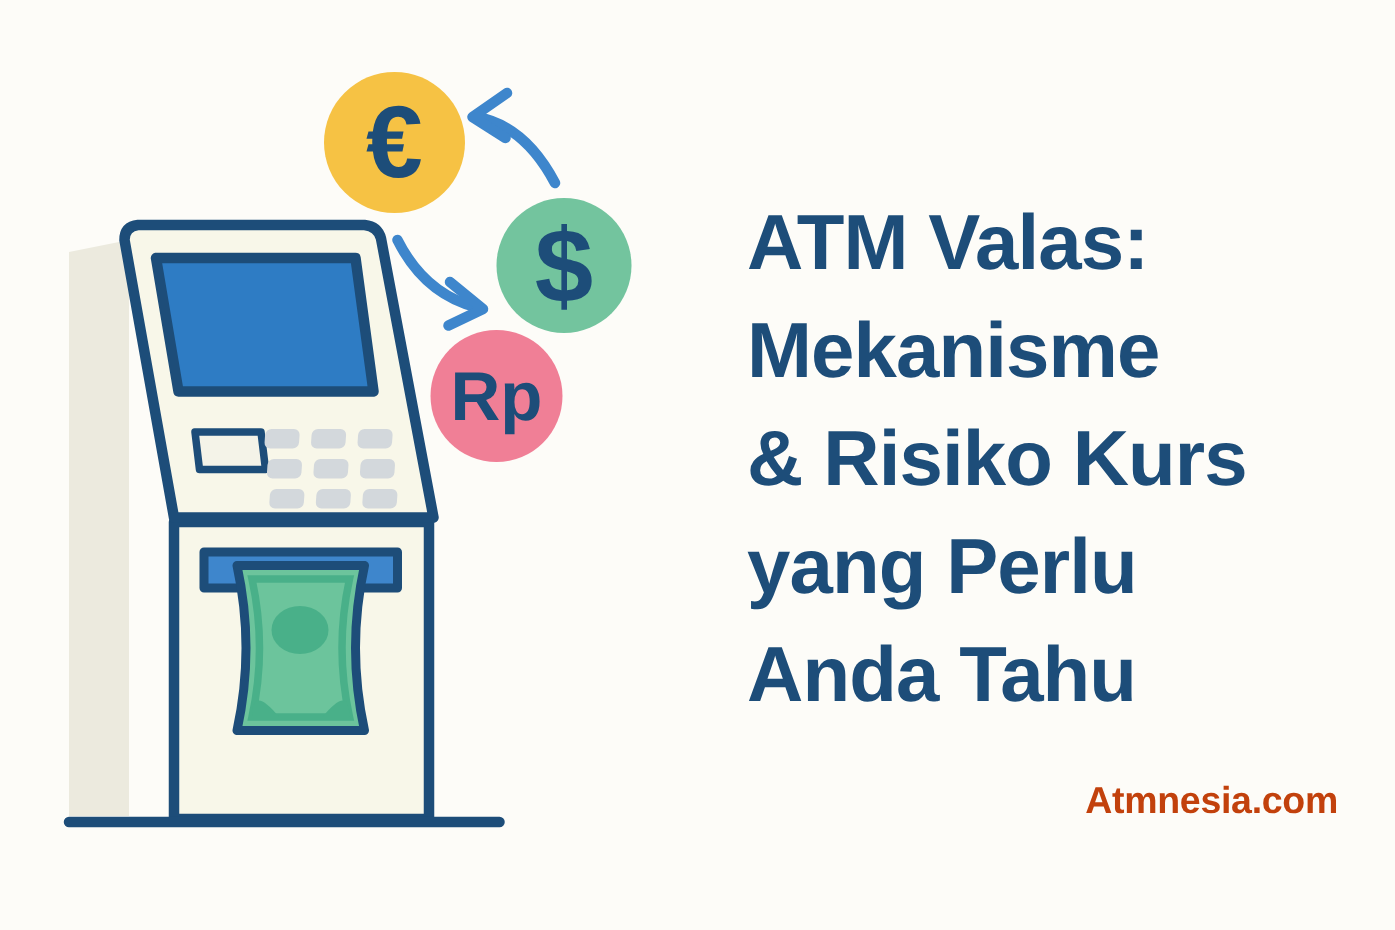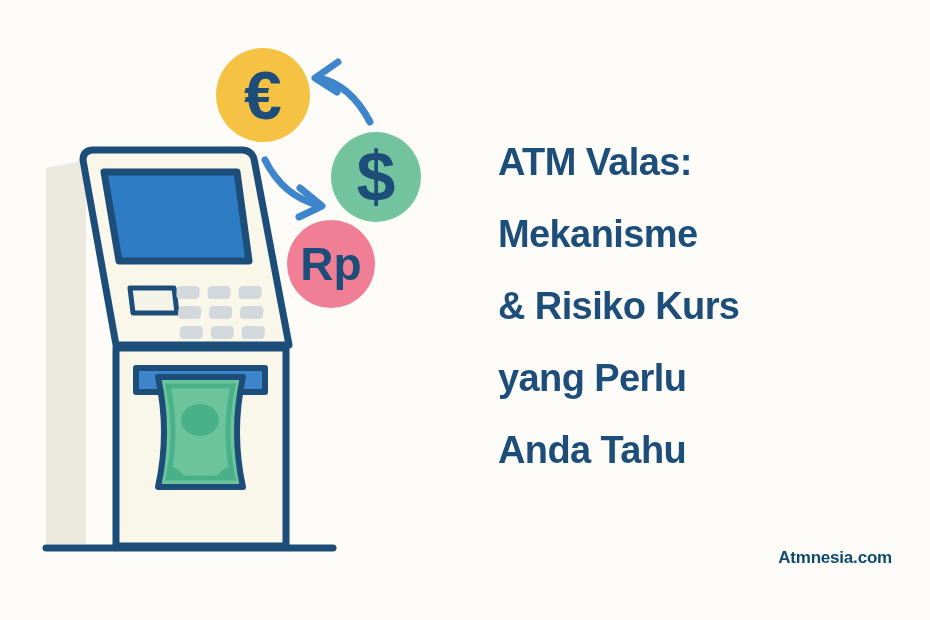"ATM Valas:" #headline { font-size: 38px -> 52px }
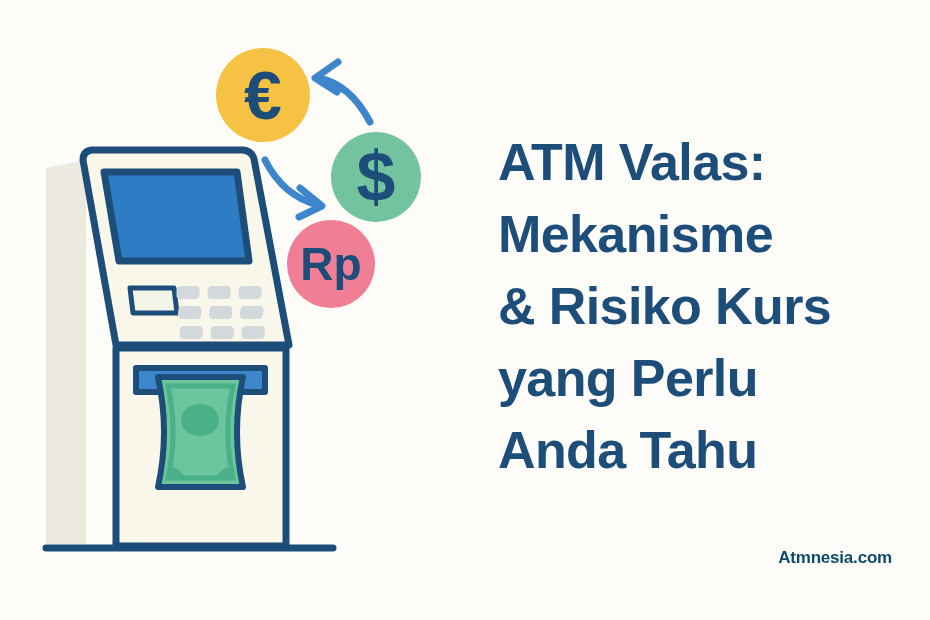"Atmnesia.com" #brand { color: #0c4a6e -> #c2410c; font-size: 17px -> 25px; top: 548px -> 520px }
